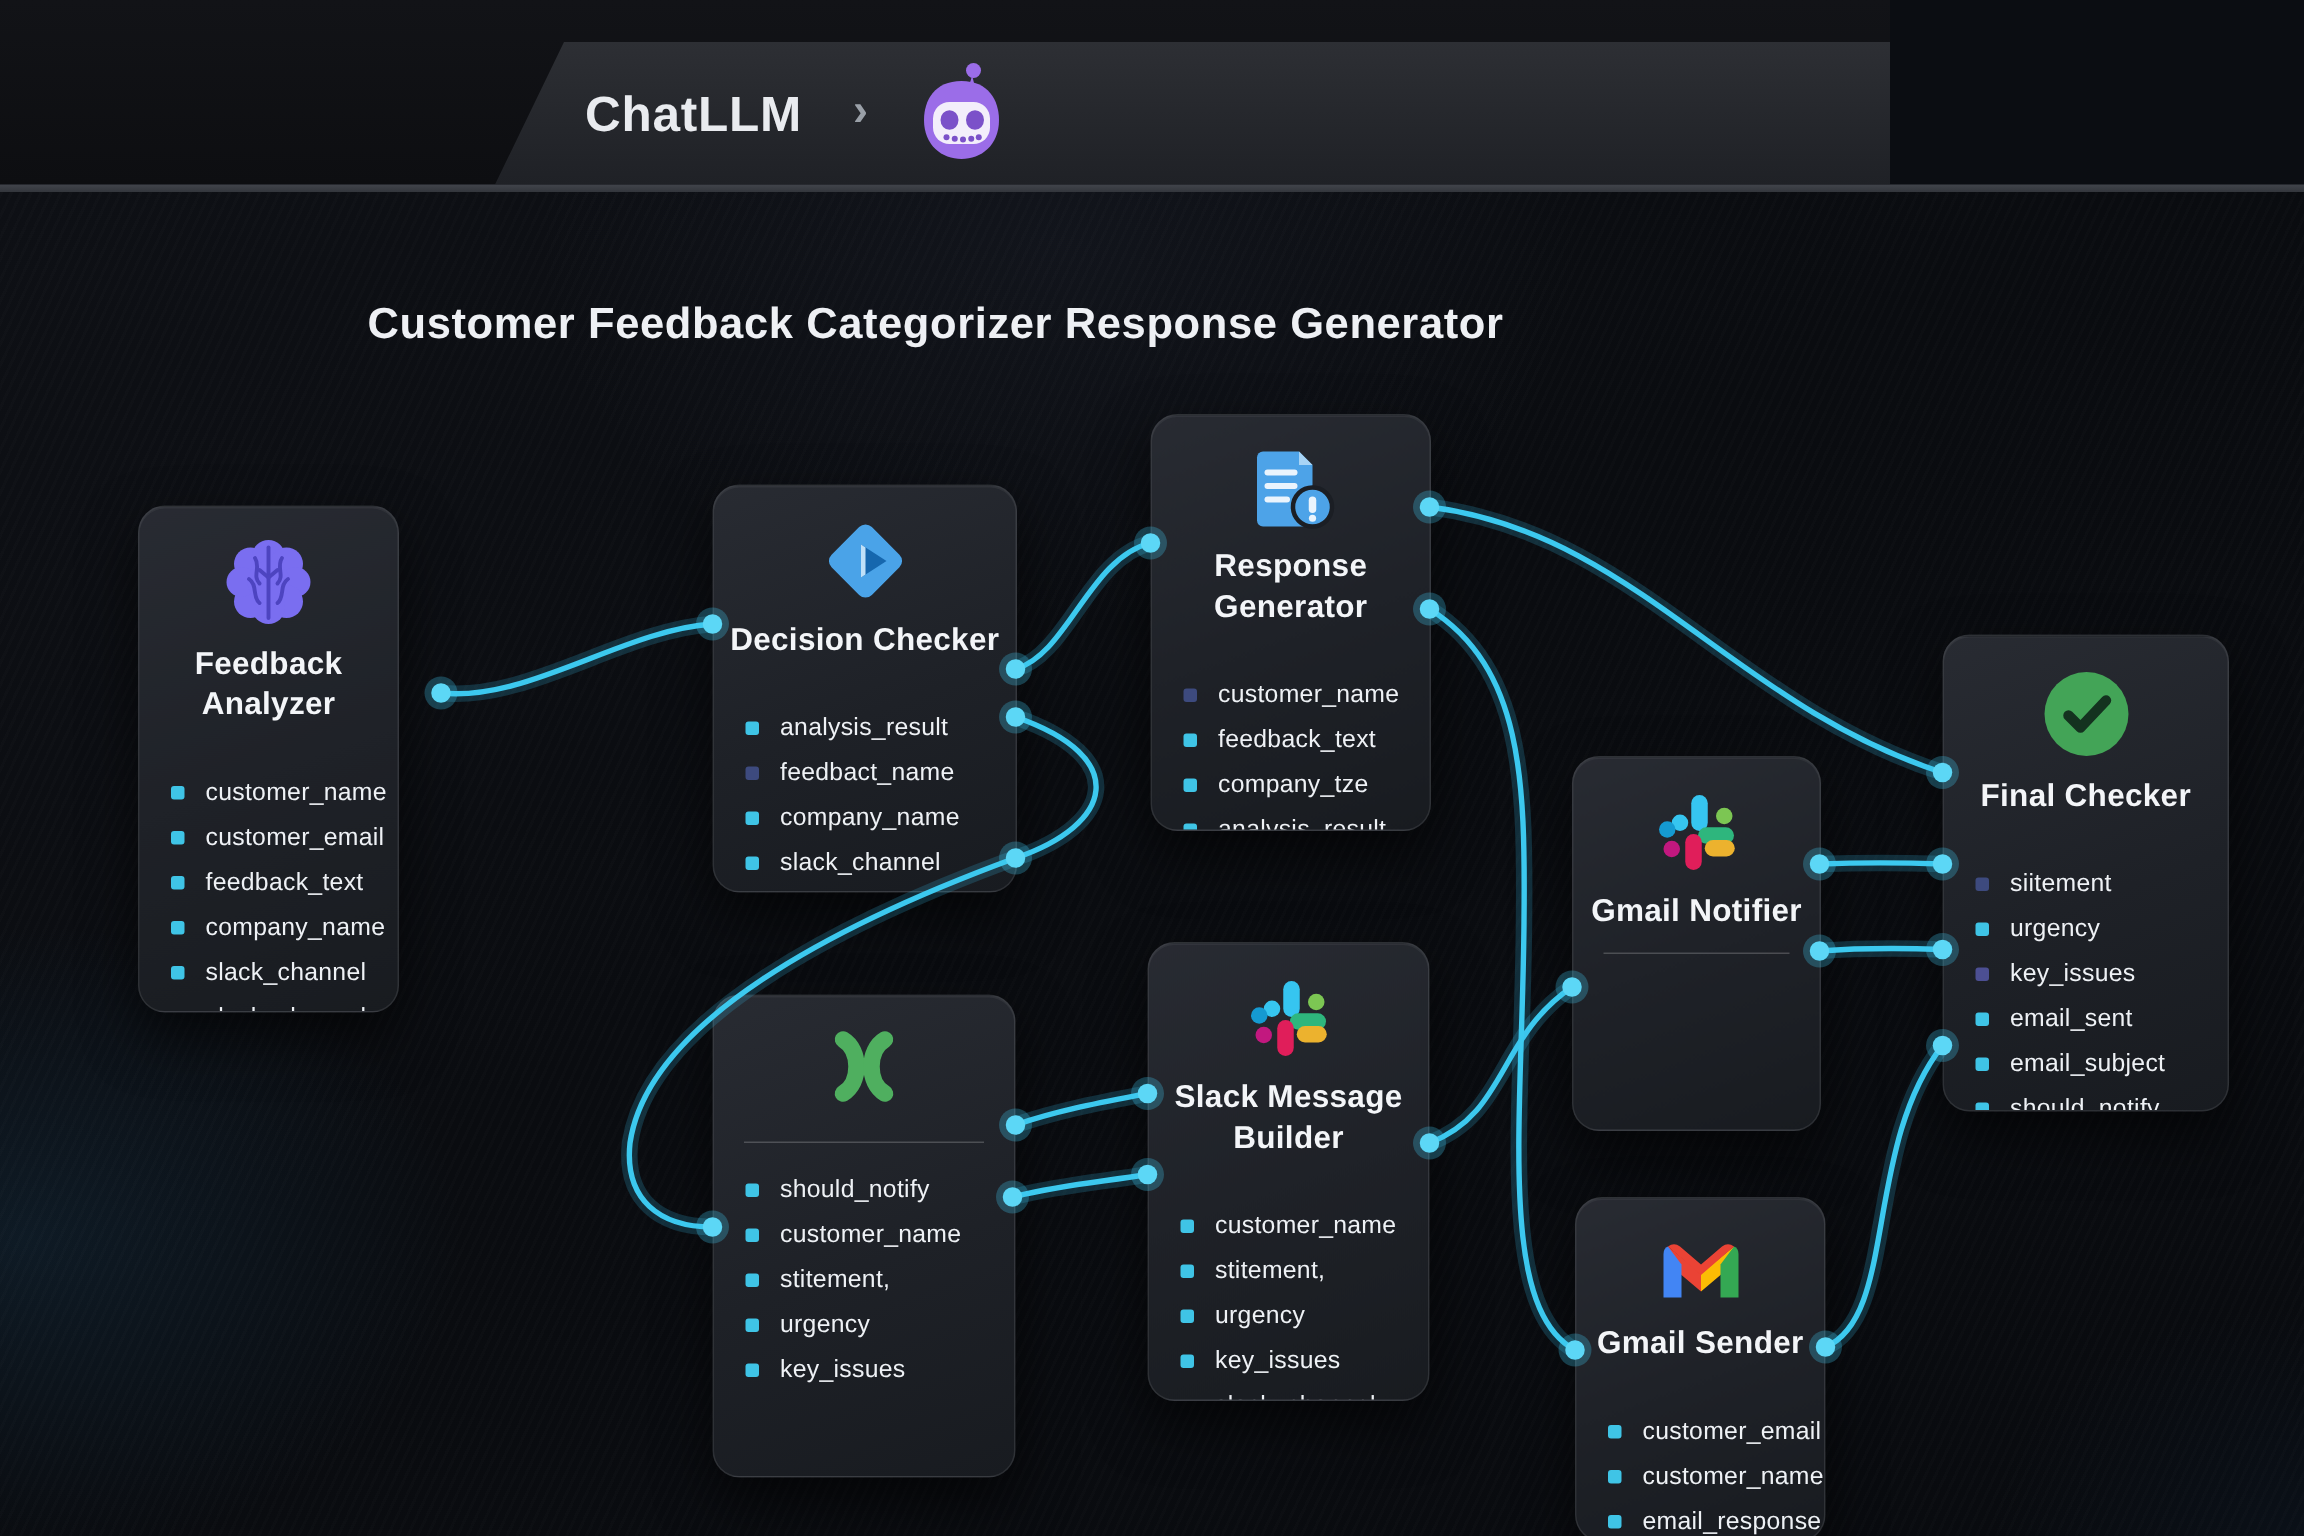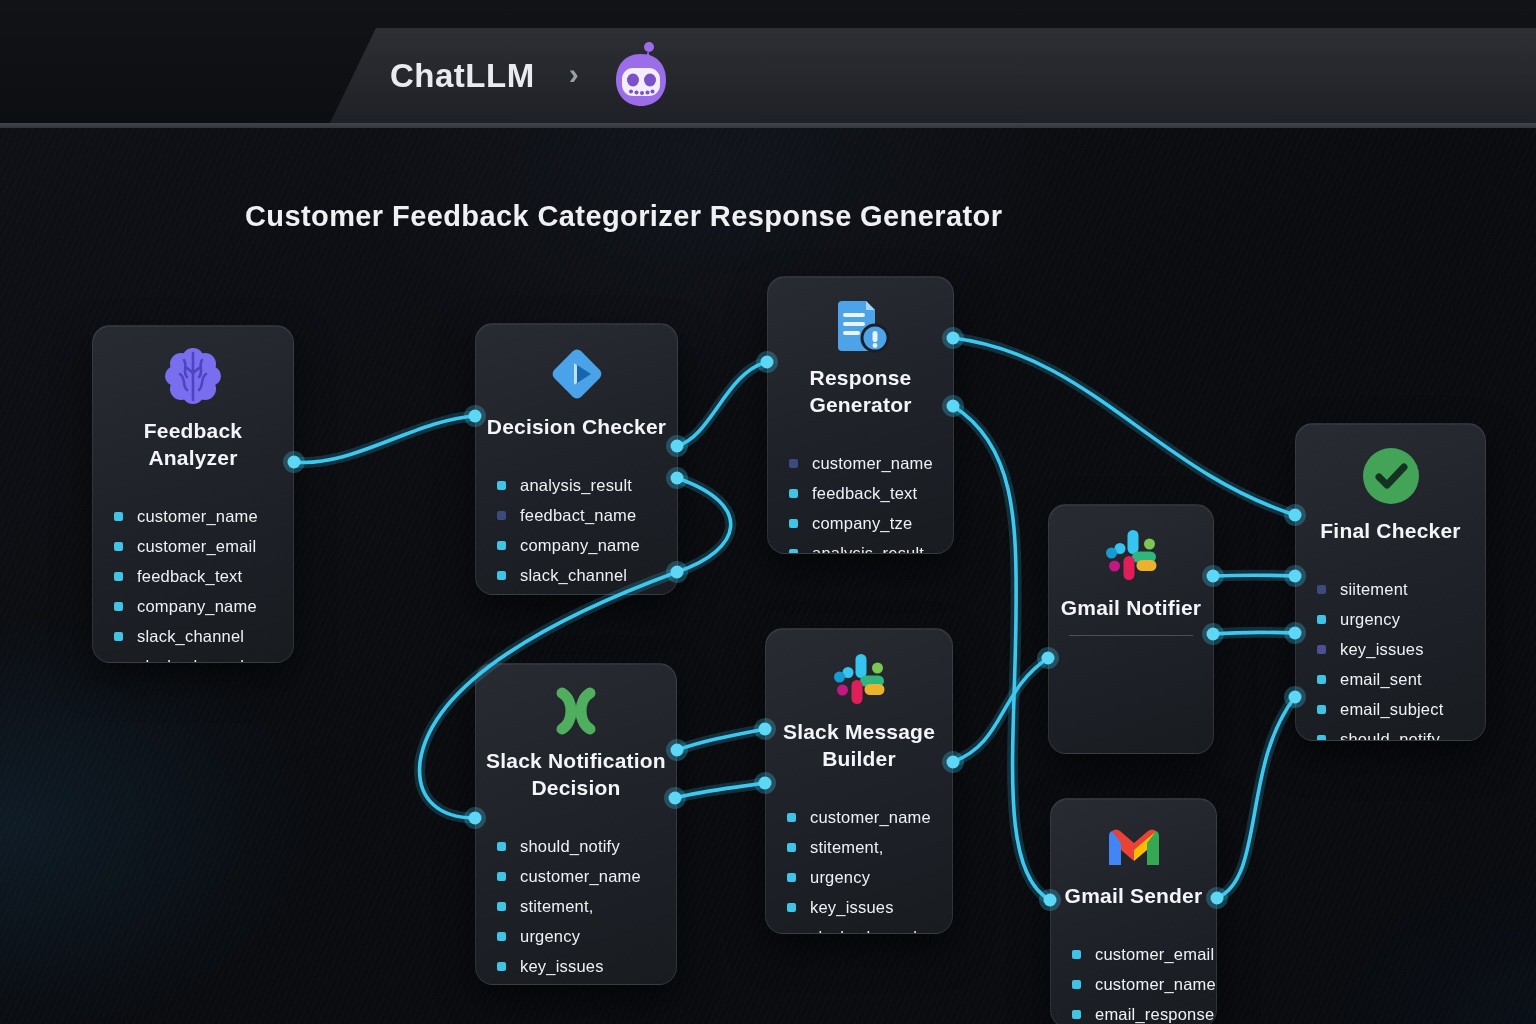"ChatLLM" #header { width: 1536px -> 1260px }
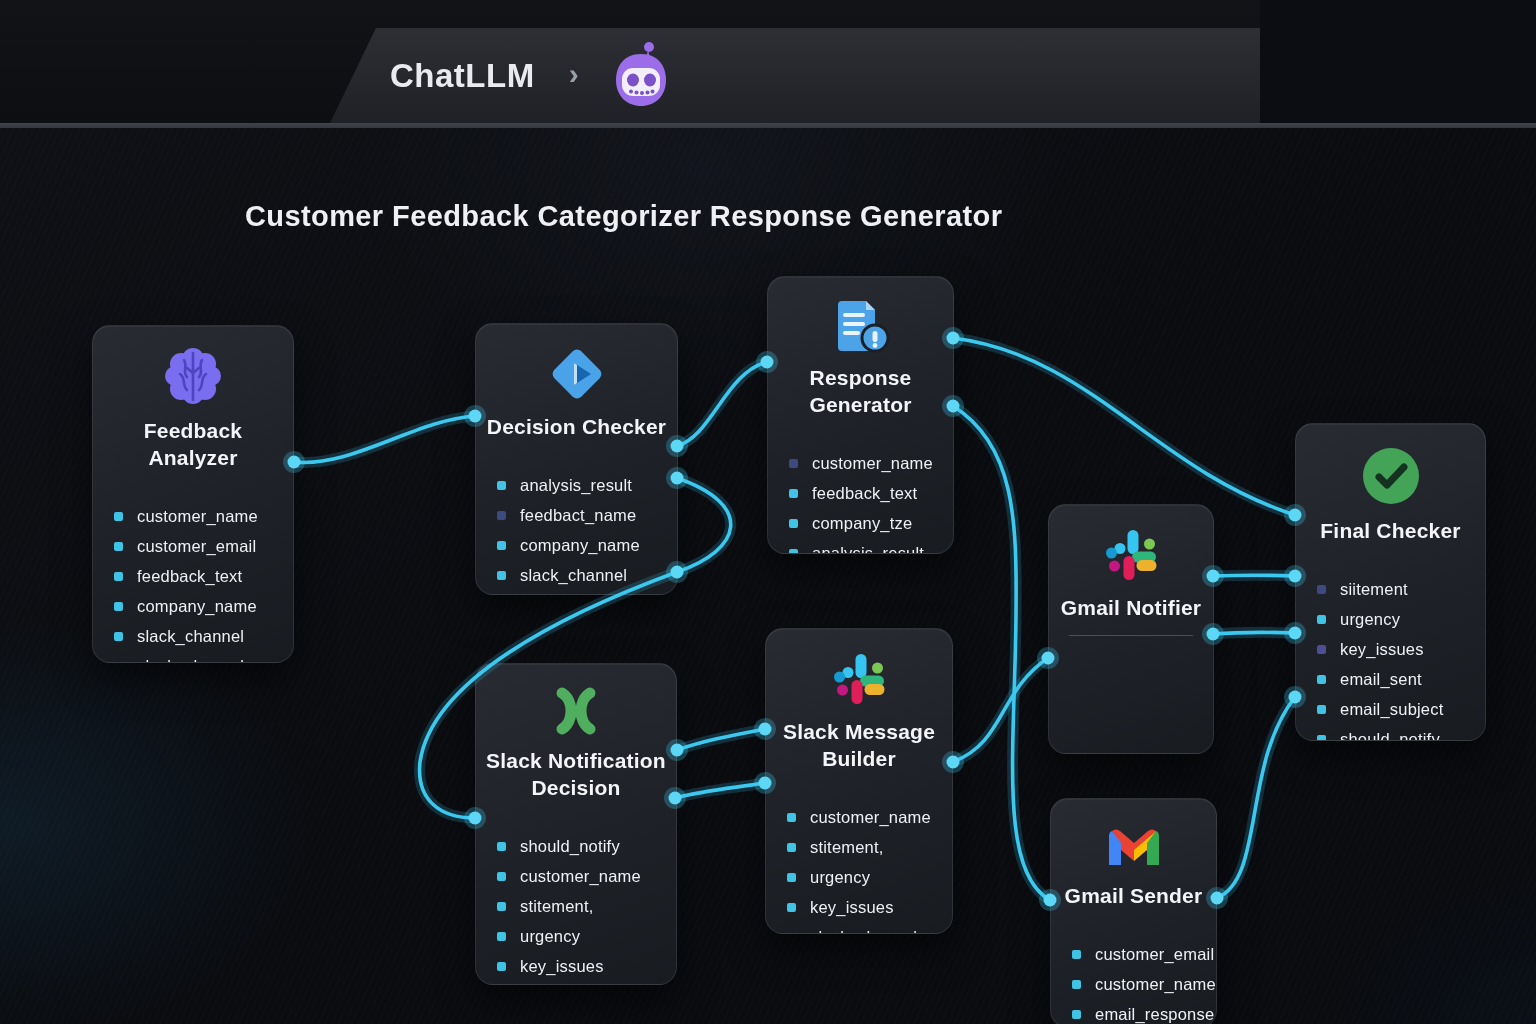"Feedback Analyzer" div.node { top: 197px -> 209px; width: 202px -> 174px }
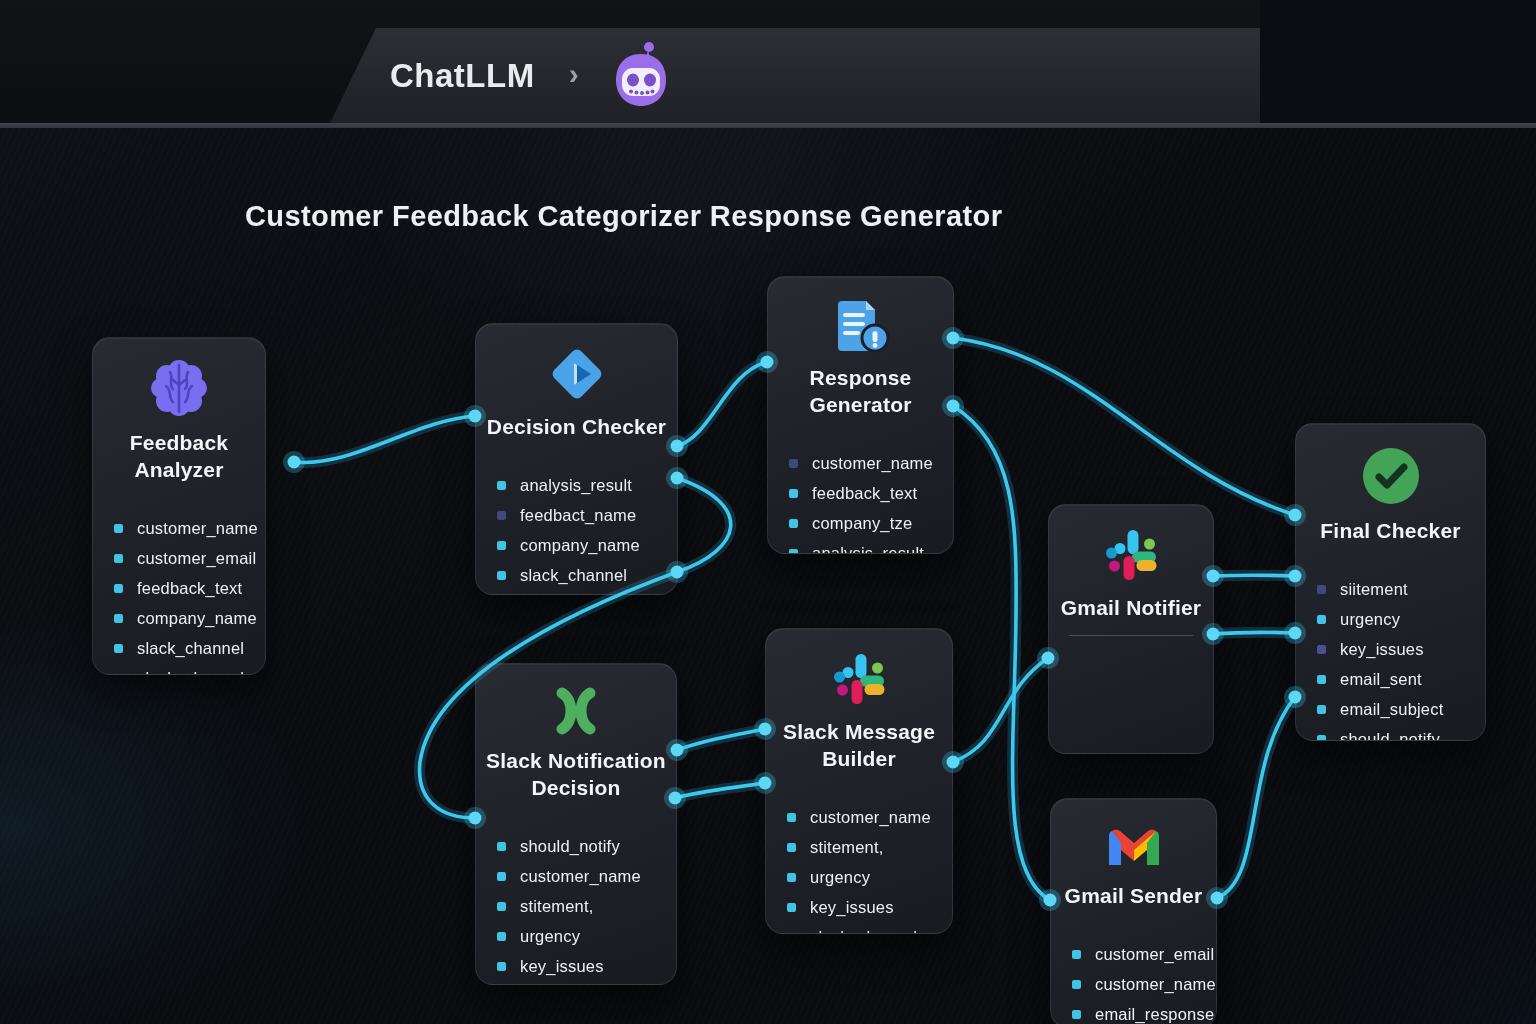"Slack Notification Decision" div.node-title { html: <div>Slack Notification Decision</div> -> none }
